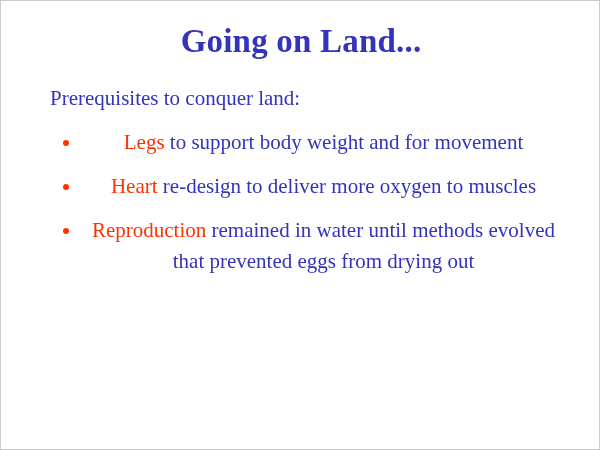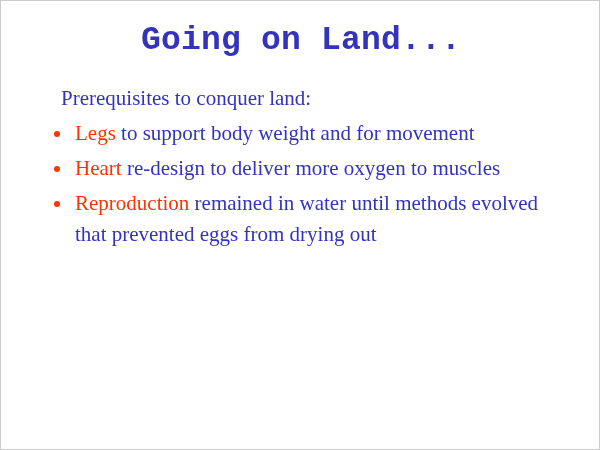"Going on Land..." #slide-title { font-family: Liberation Mono, monospace -> Liberation Serif, serif }
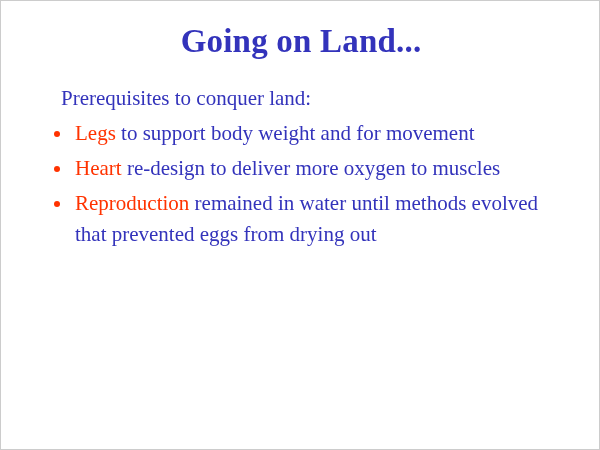"Prerequisites to conquer land:" #lead-line { margin: 0 0 1px 15px -> 0 0 1px 4px }
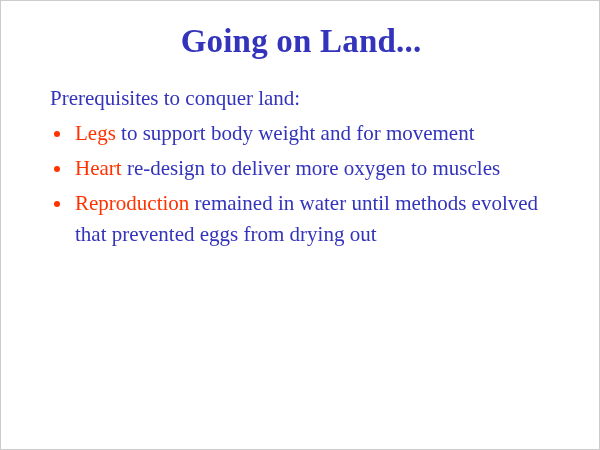"Legs to support body weight" li.bullet-item { margin: 4px -> 13px; text-align: none -> center }
